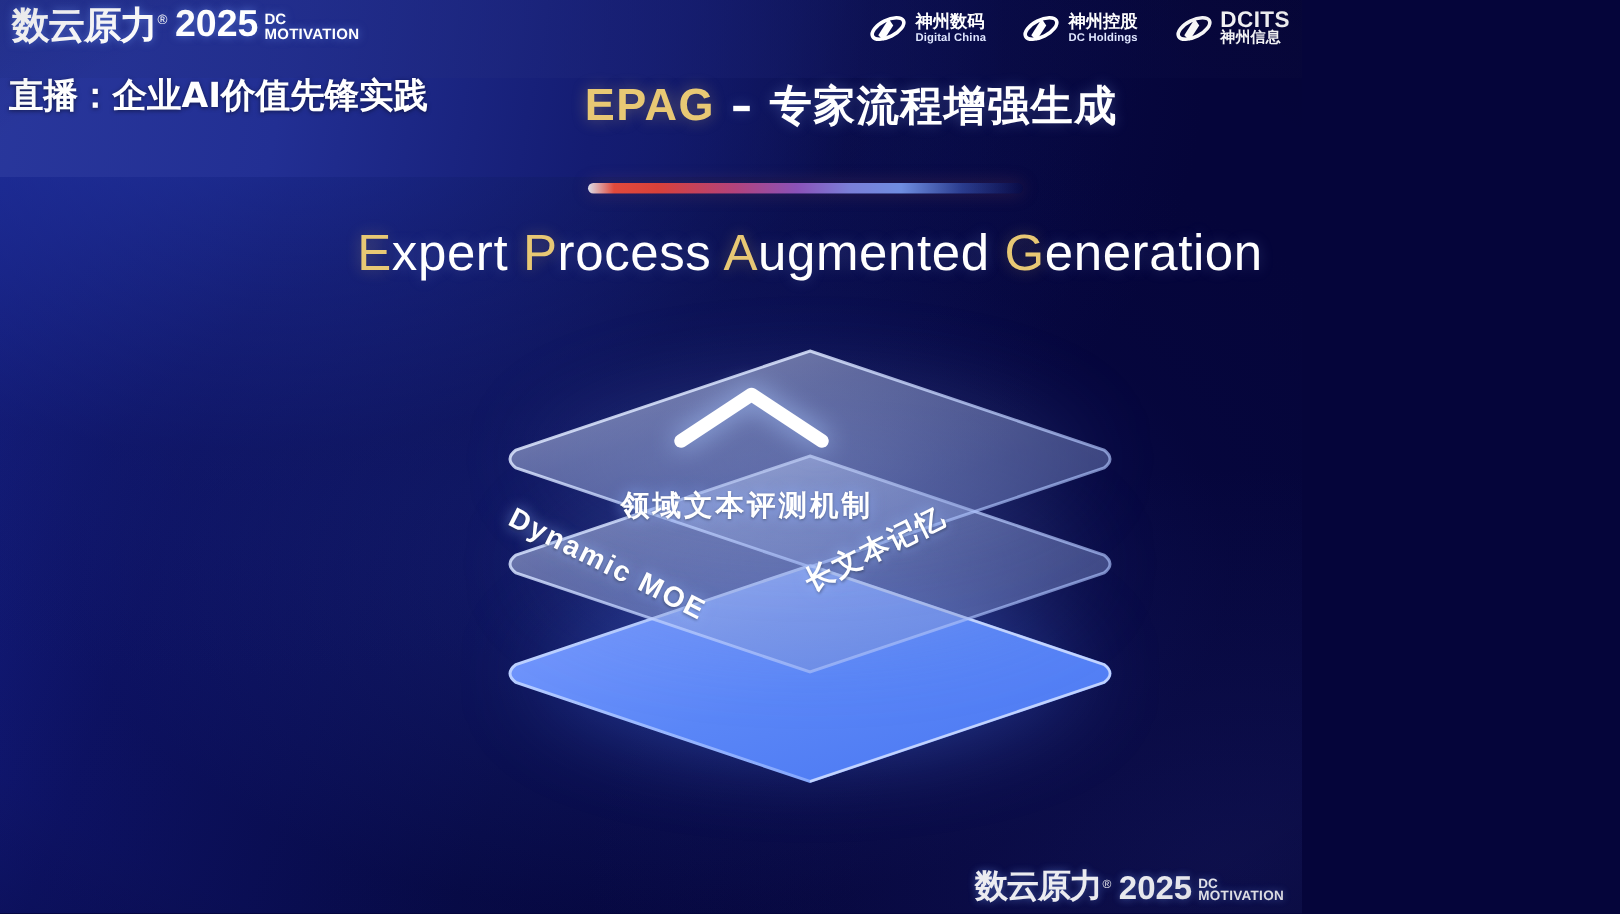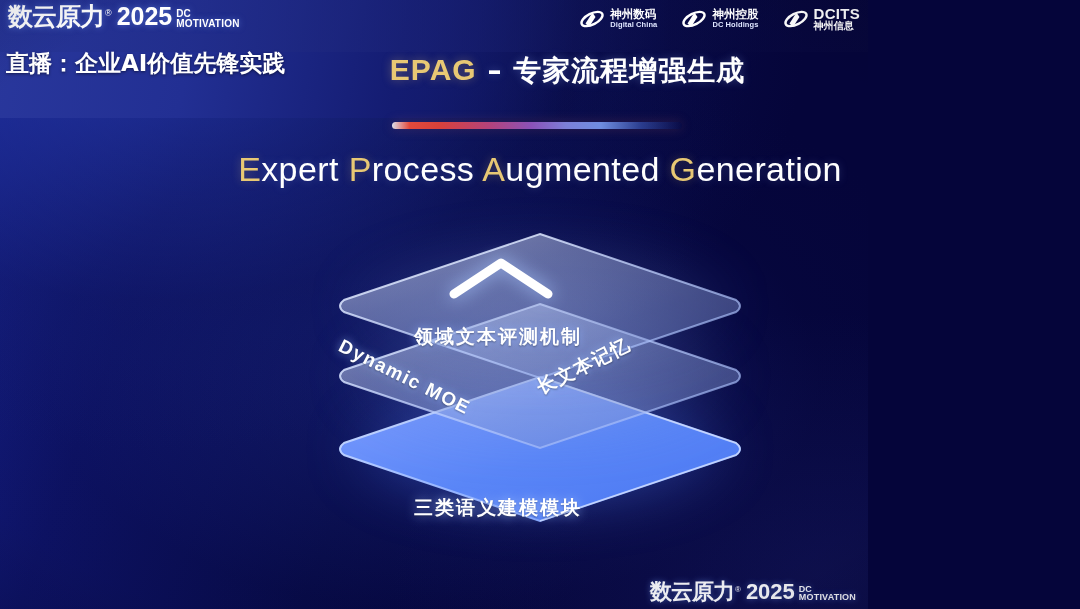"三类语义建模模块" div.label { html: <div>三类语义建模模块</div> -> none }
